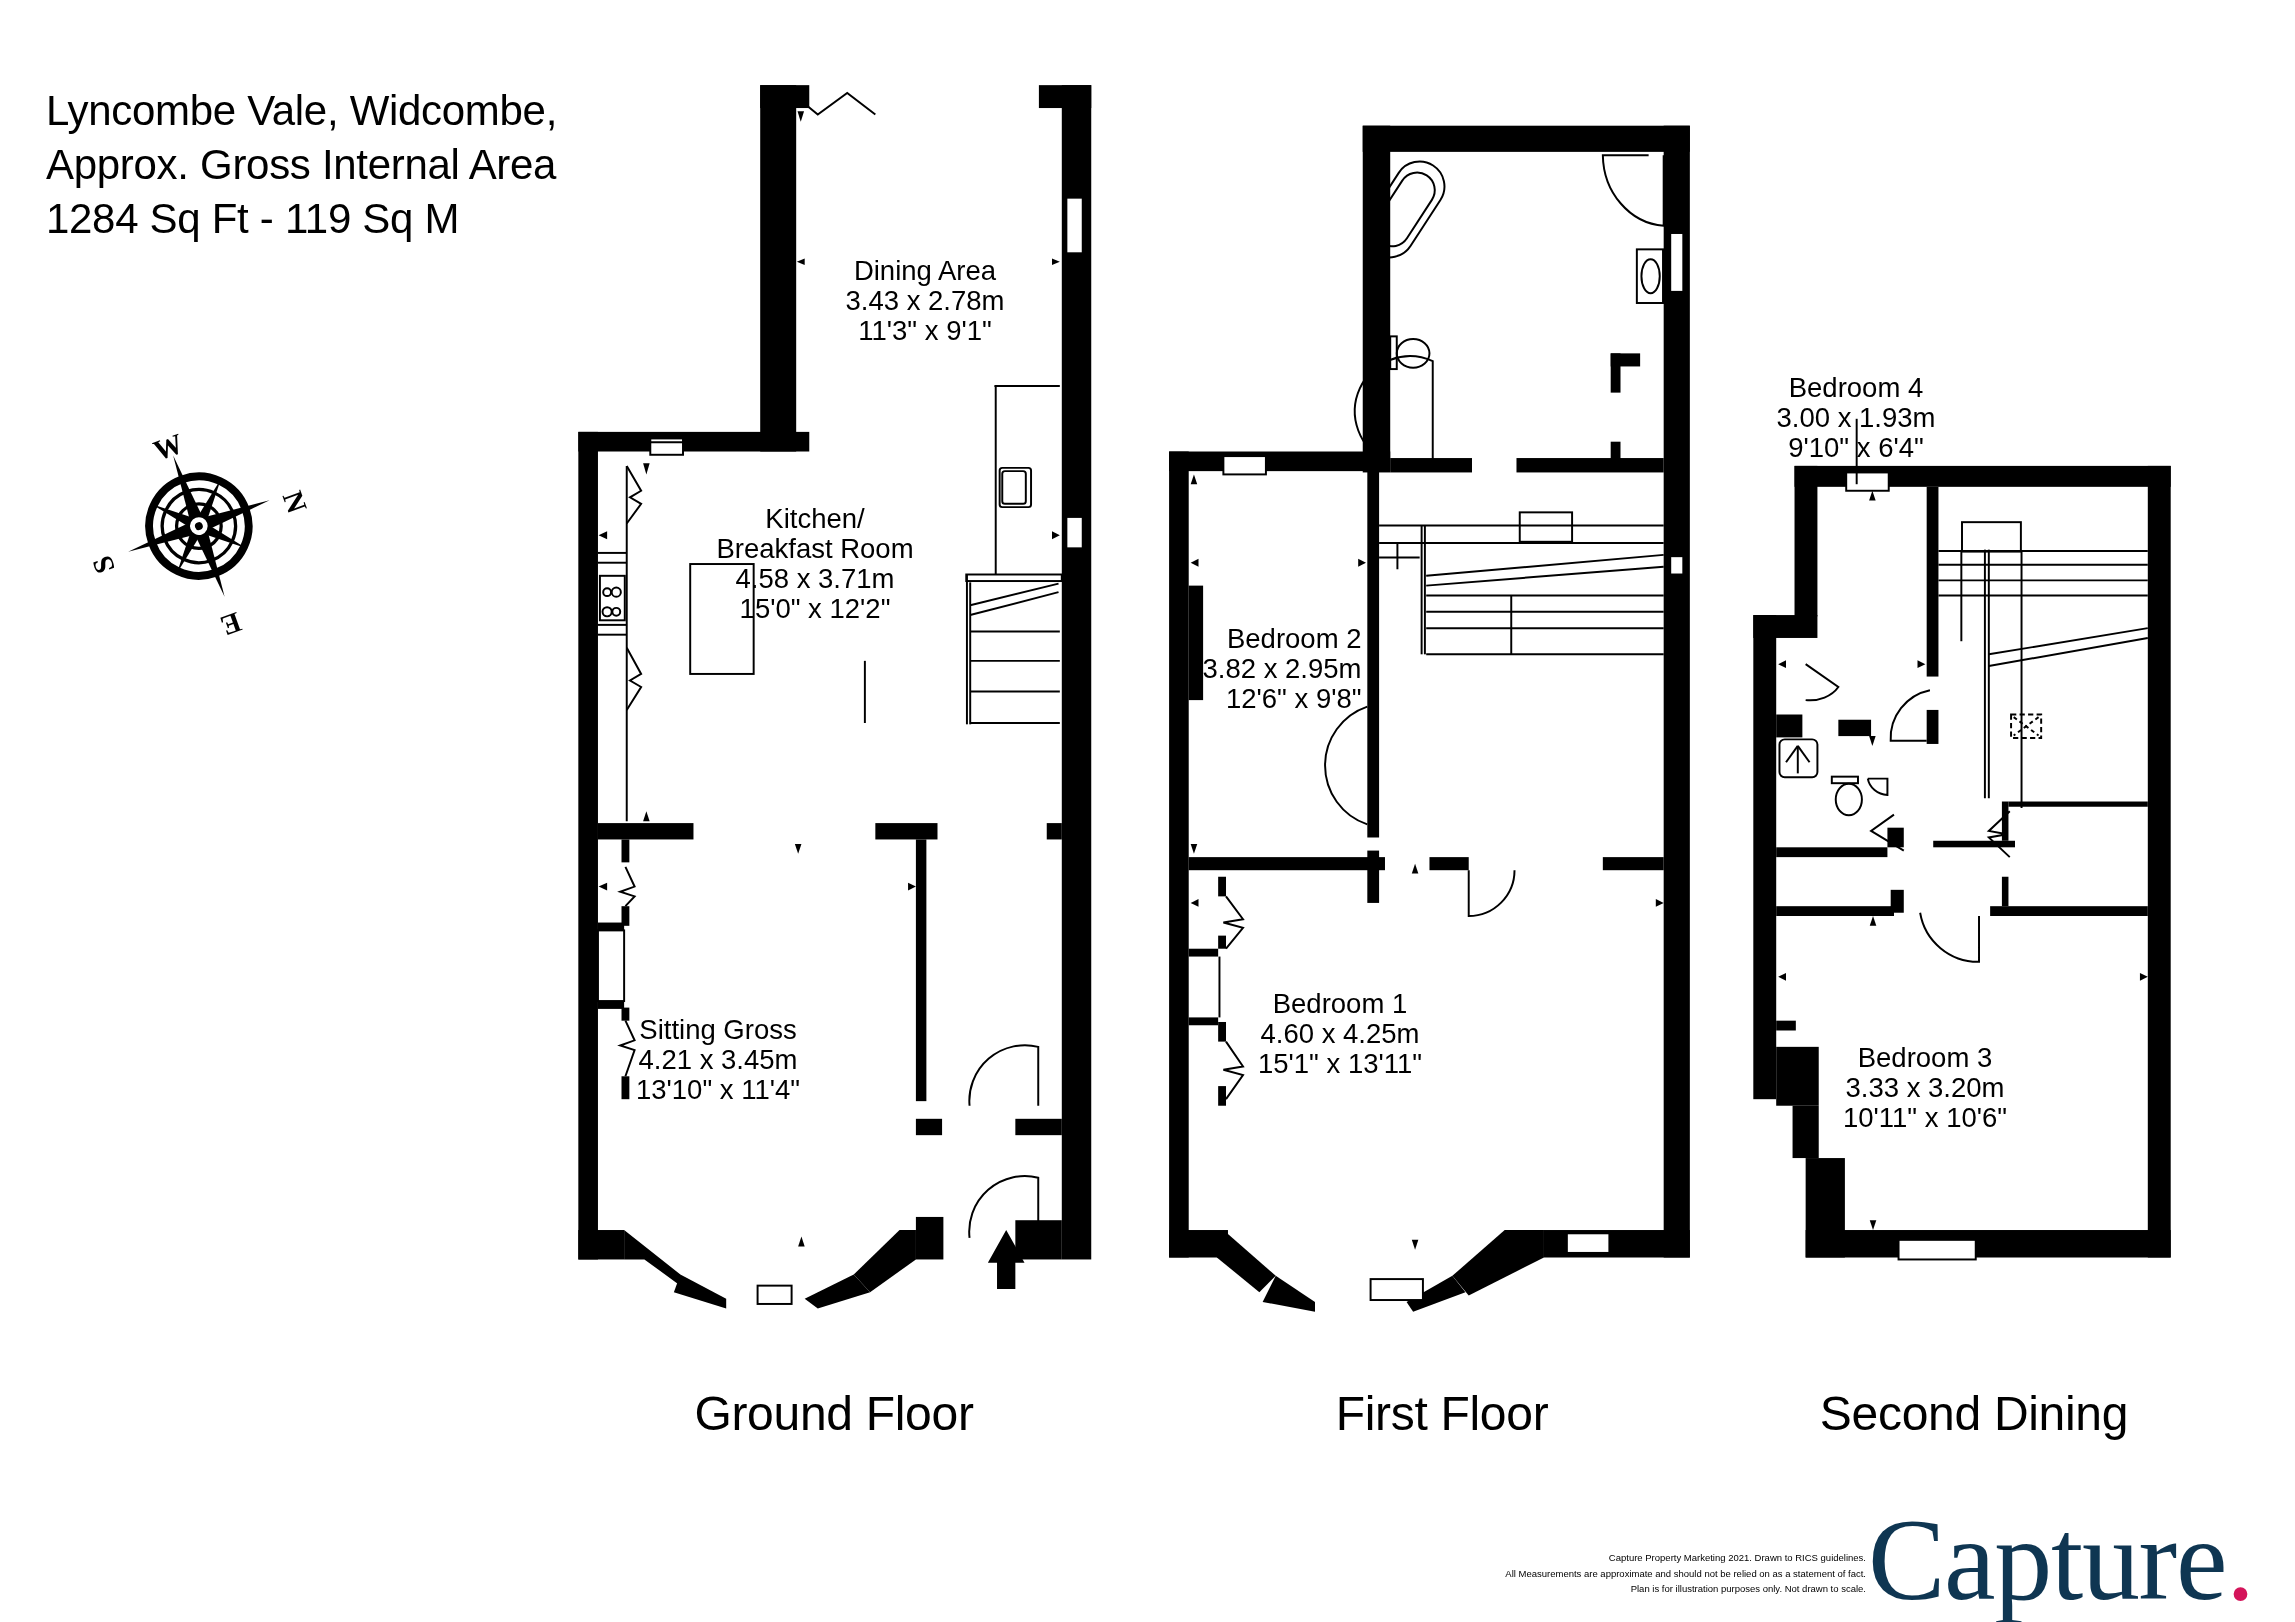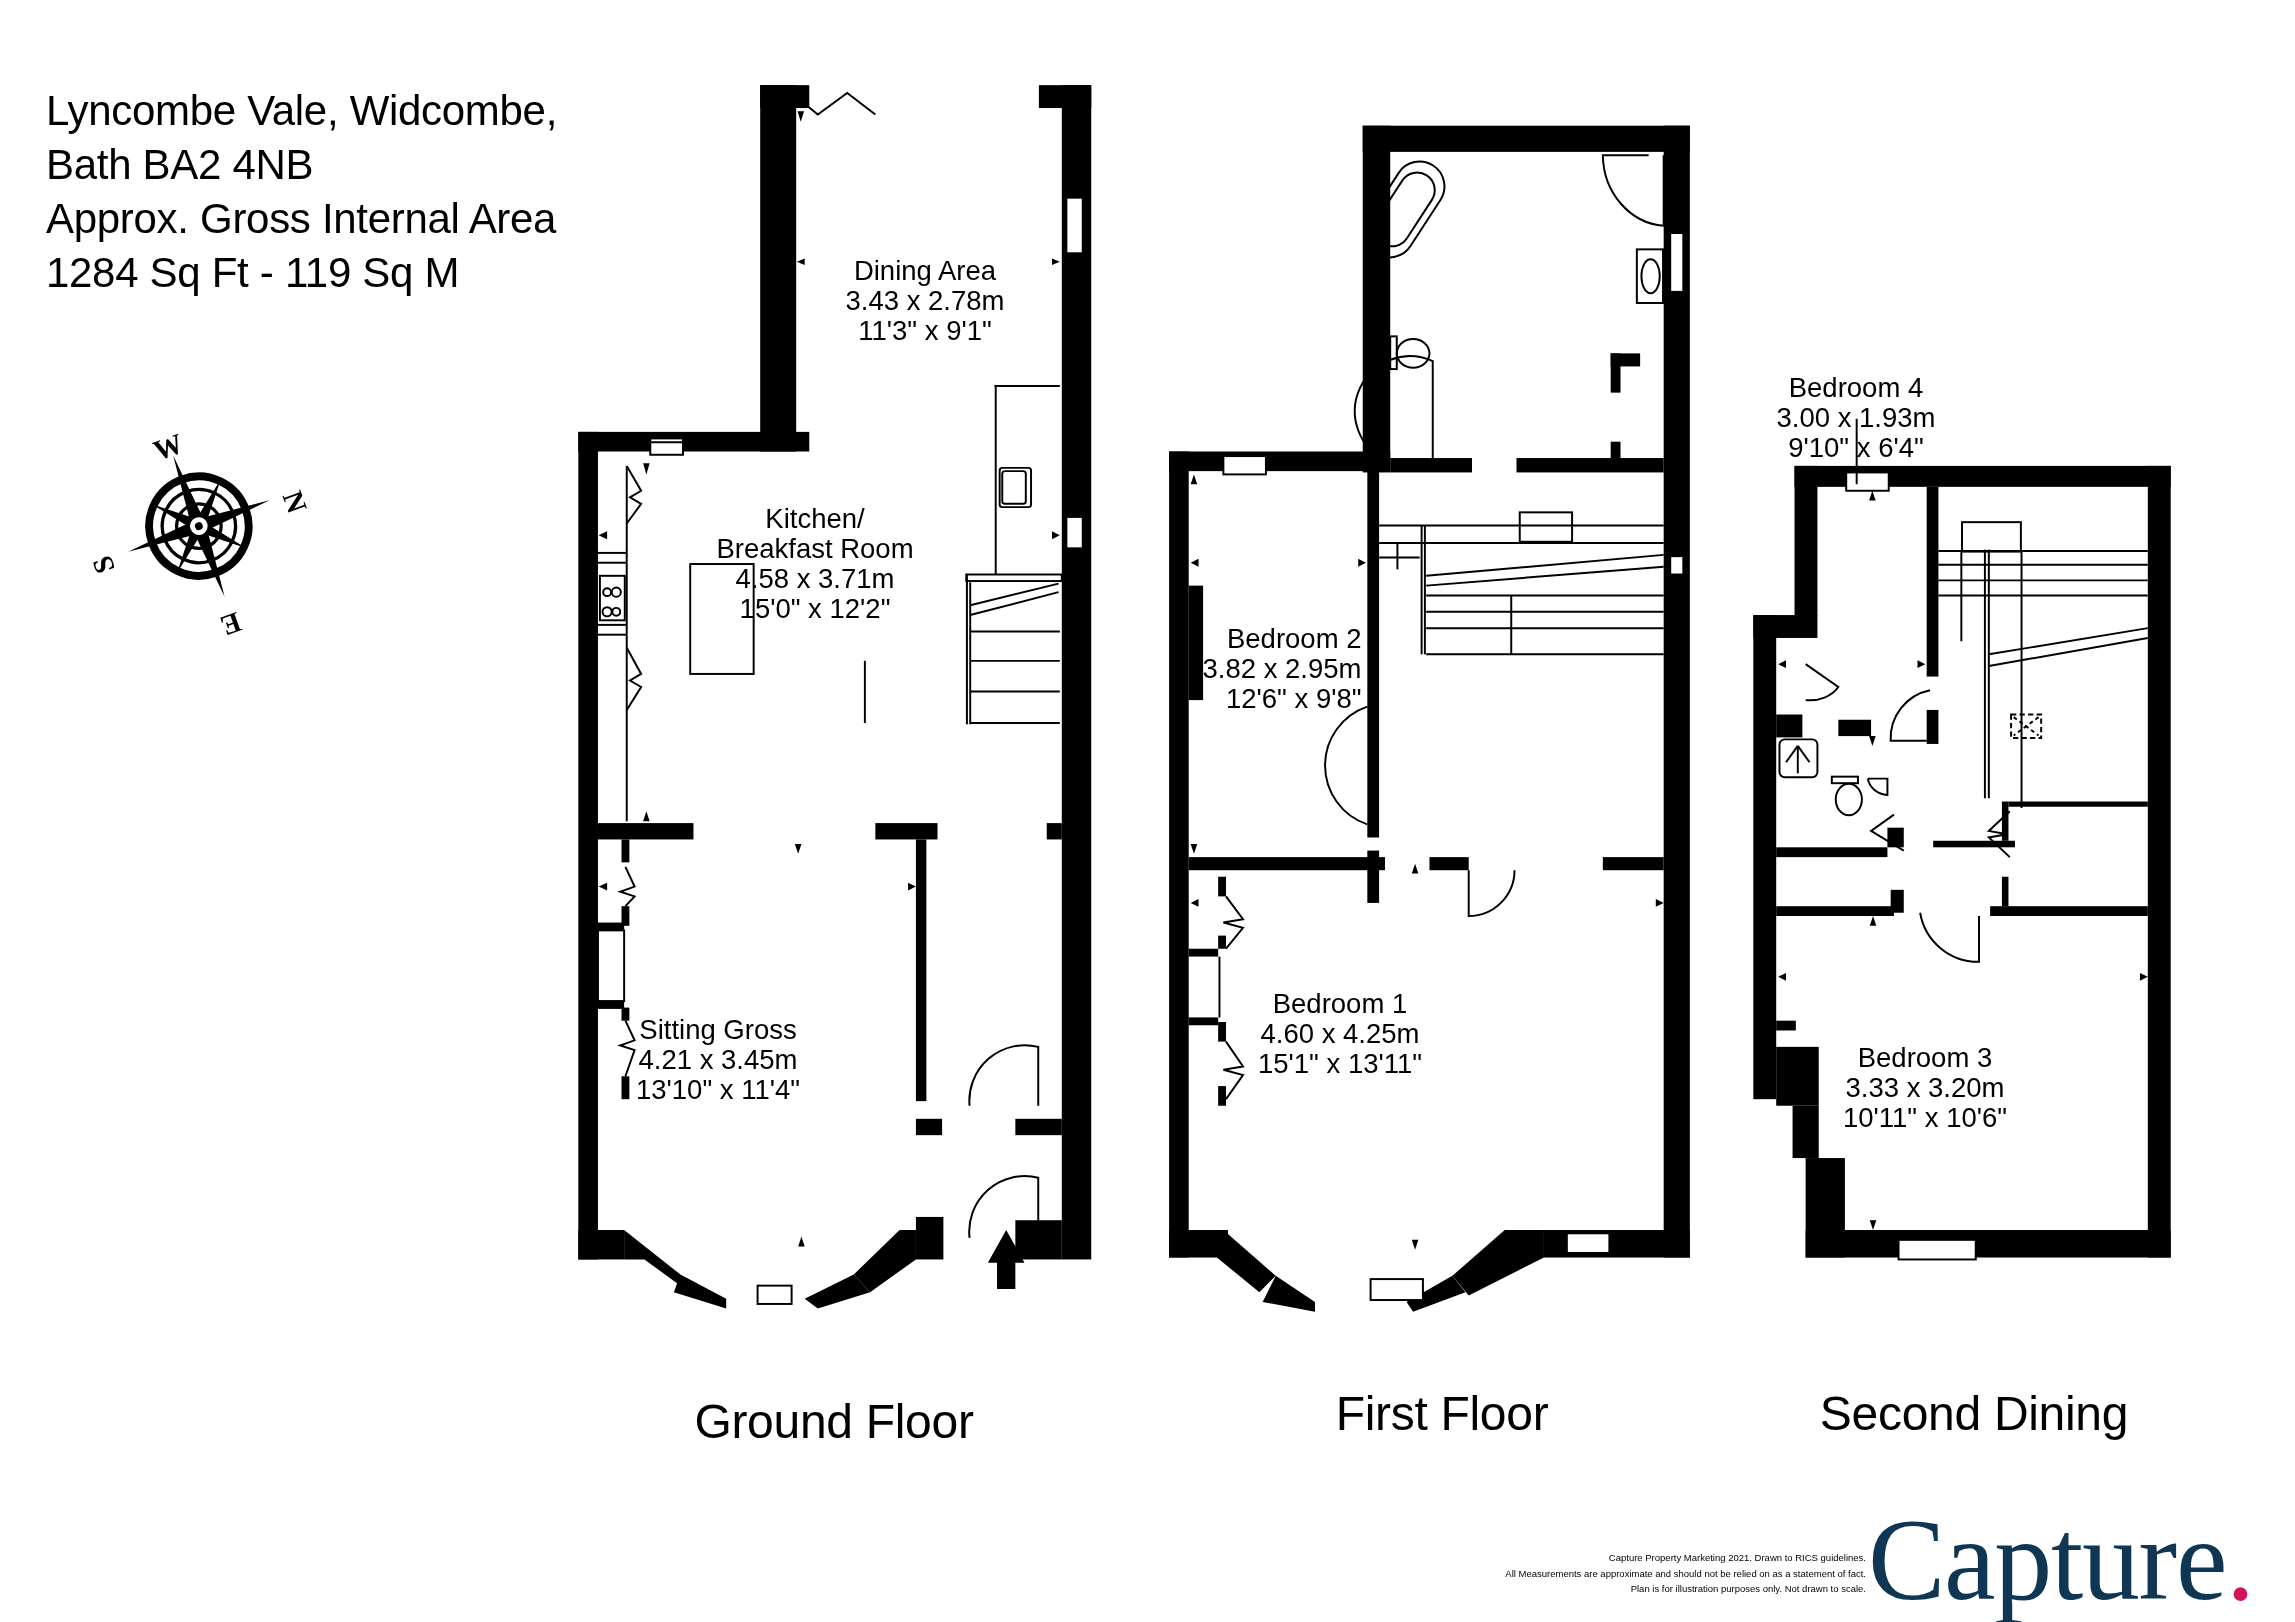"Bath BA2 4NB" div { html: <div>Bath BA2 4NB</div> -> none }
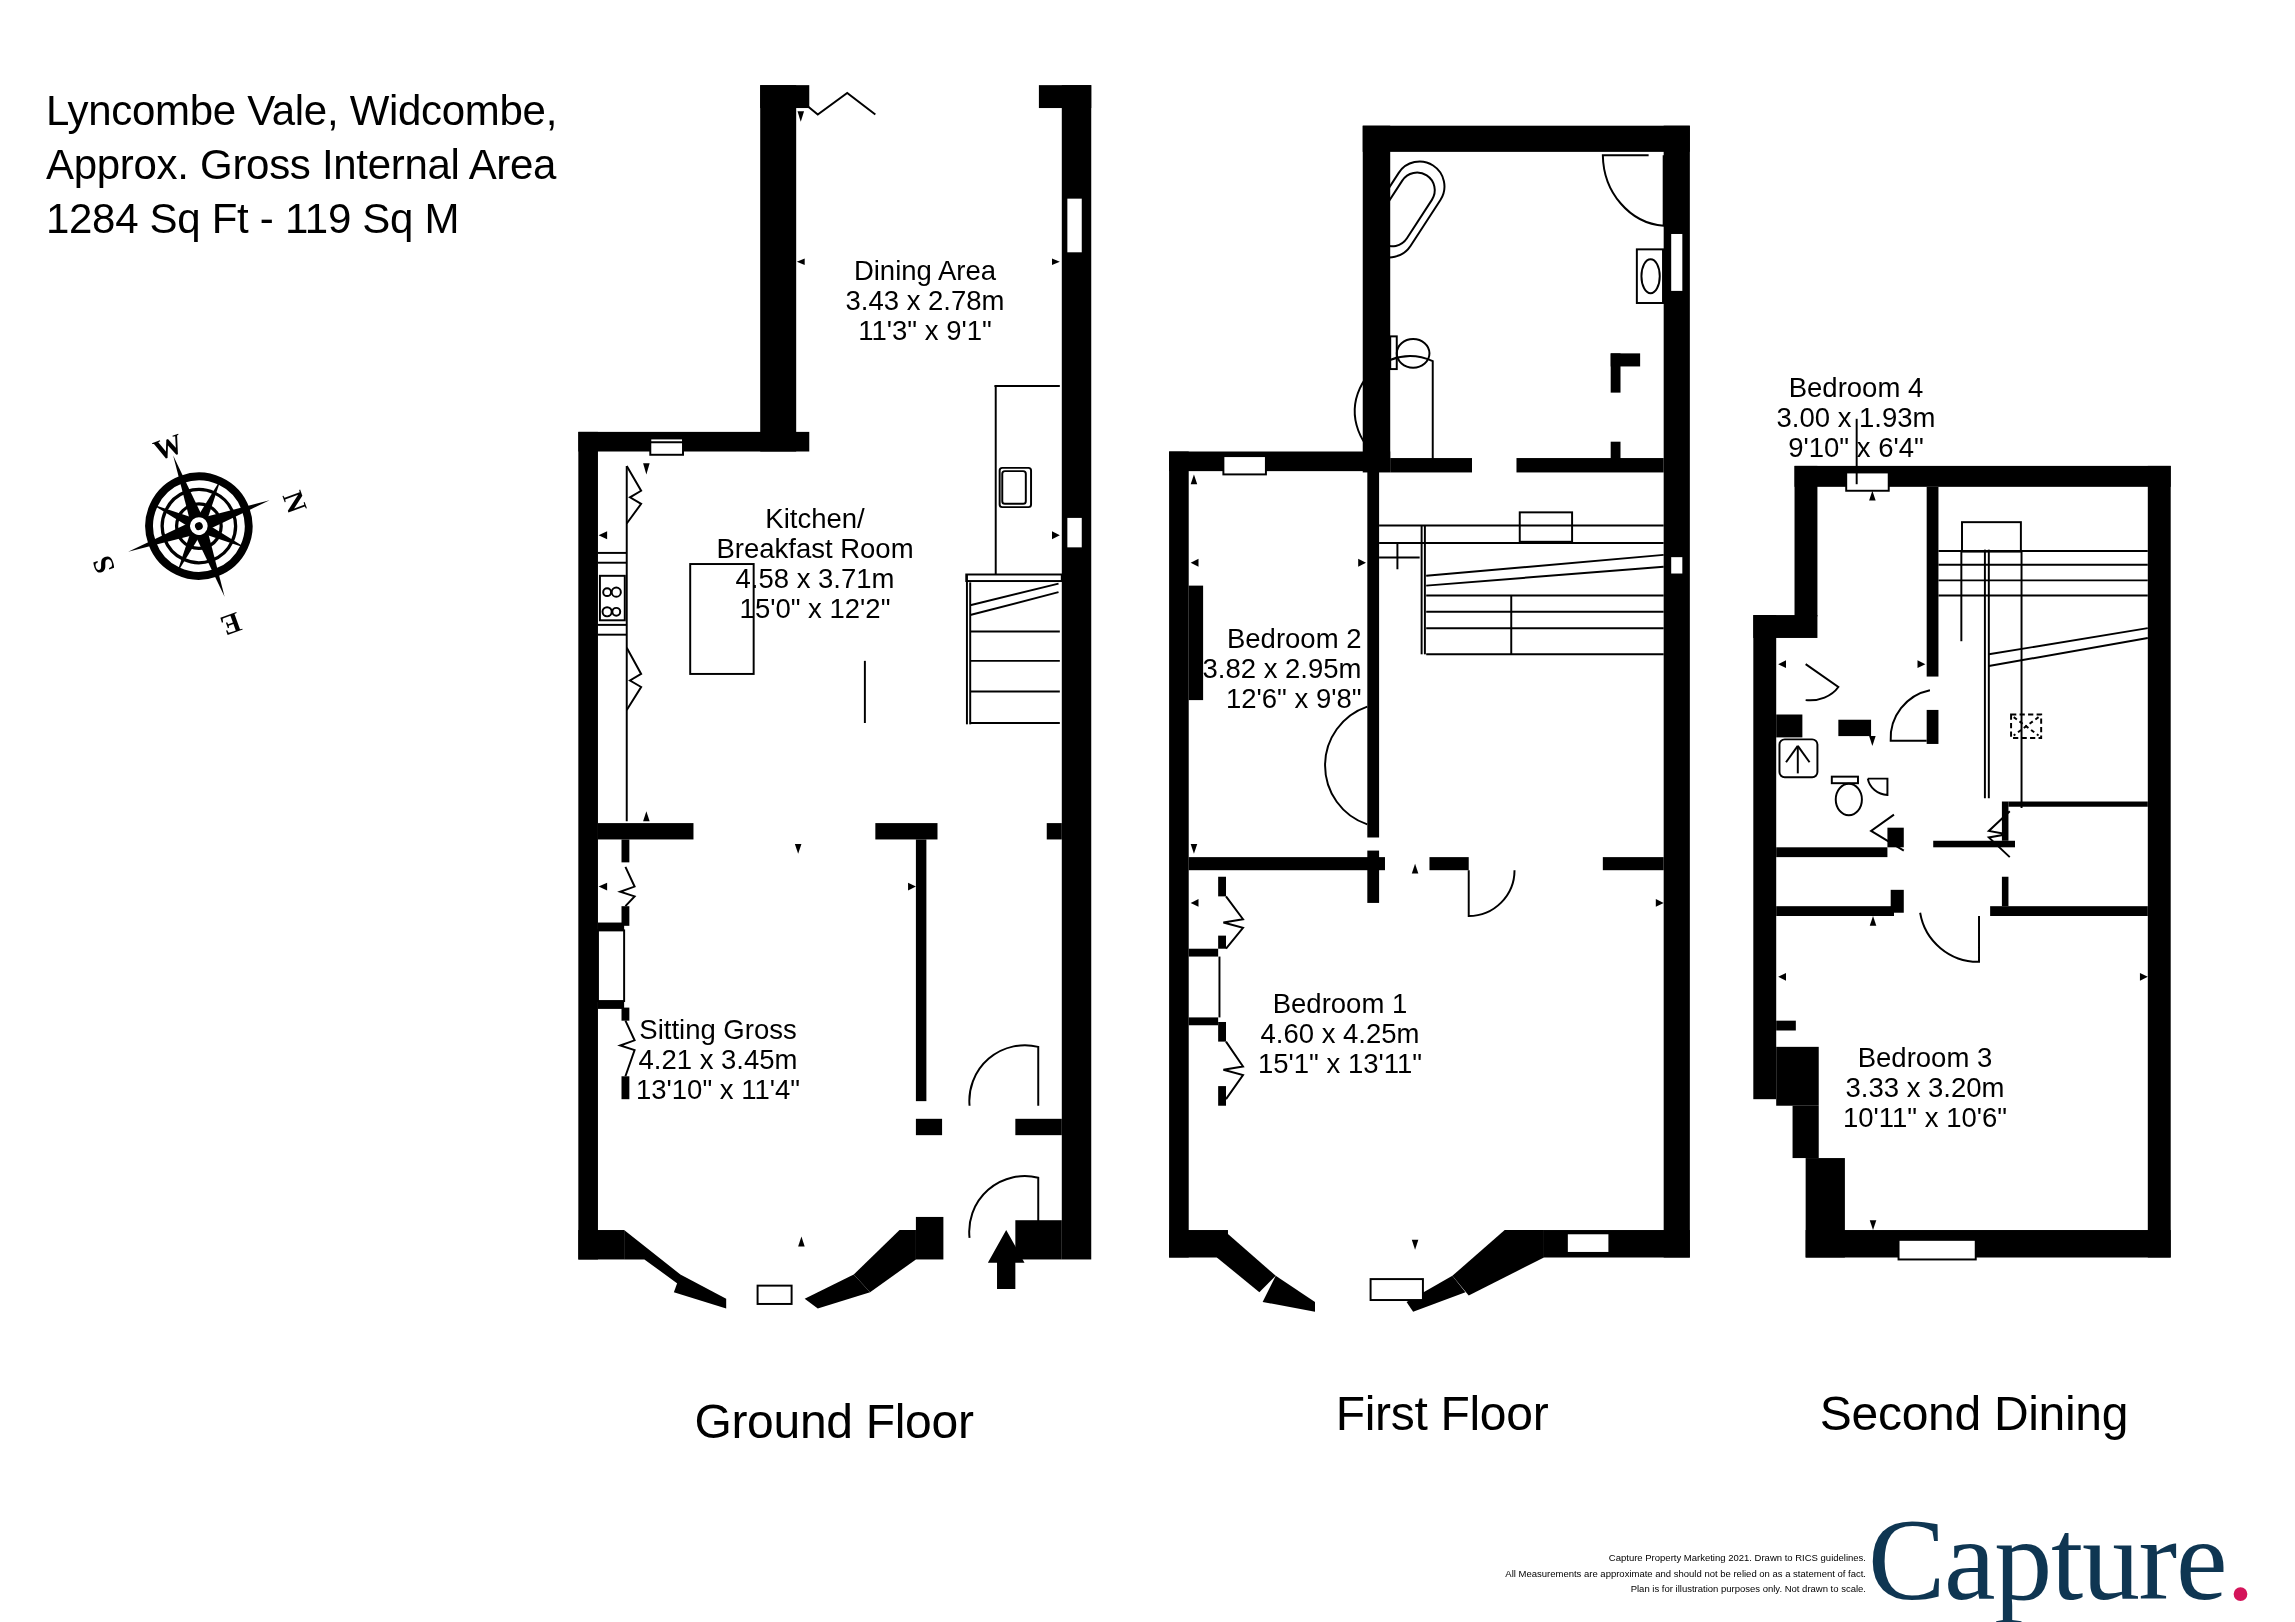"Ground Floor" div.floor-label { margin-top: 8px -> none }
